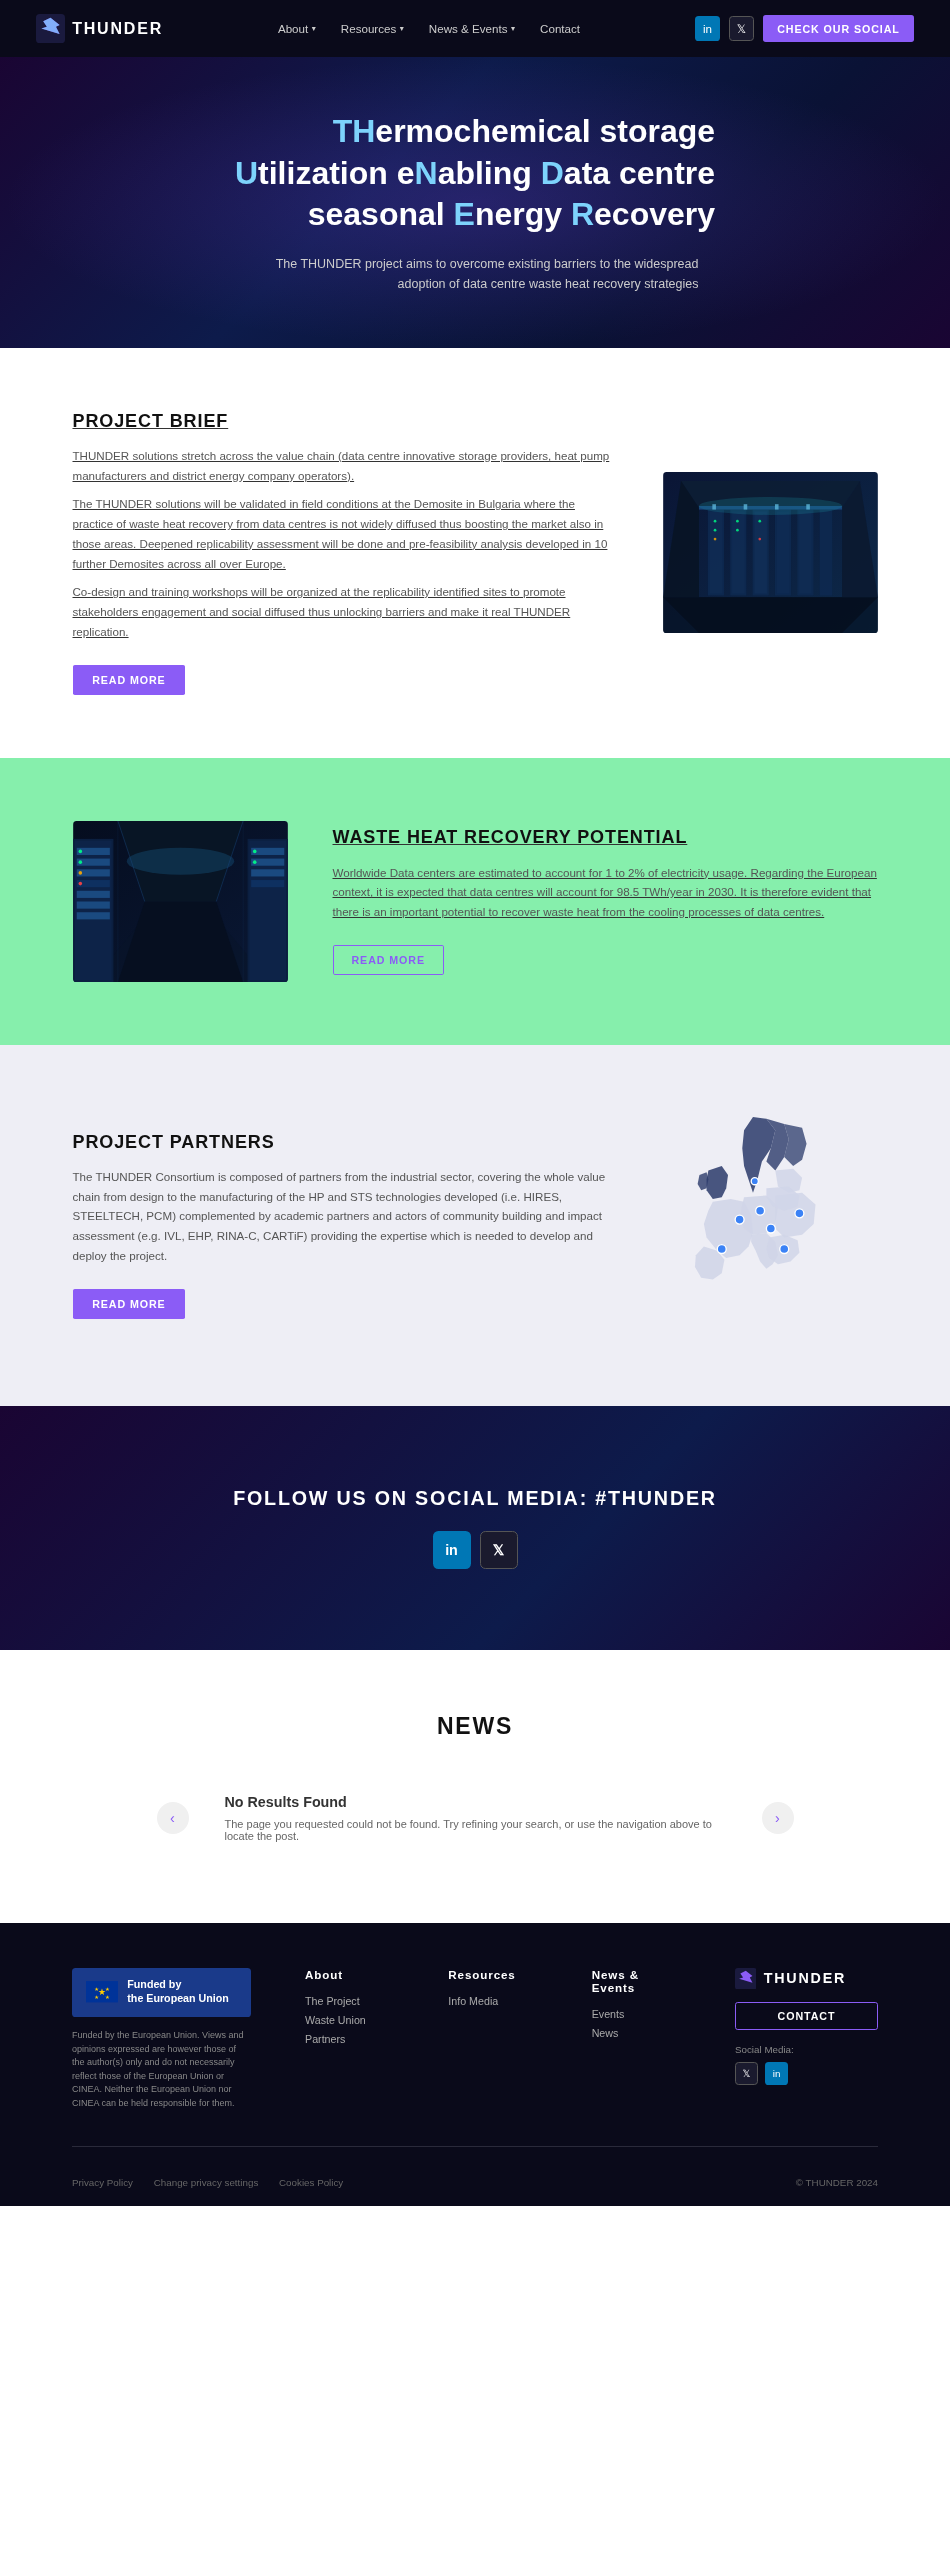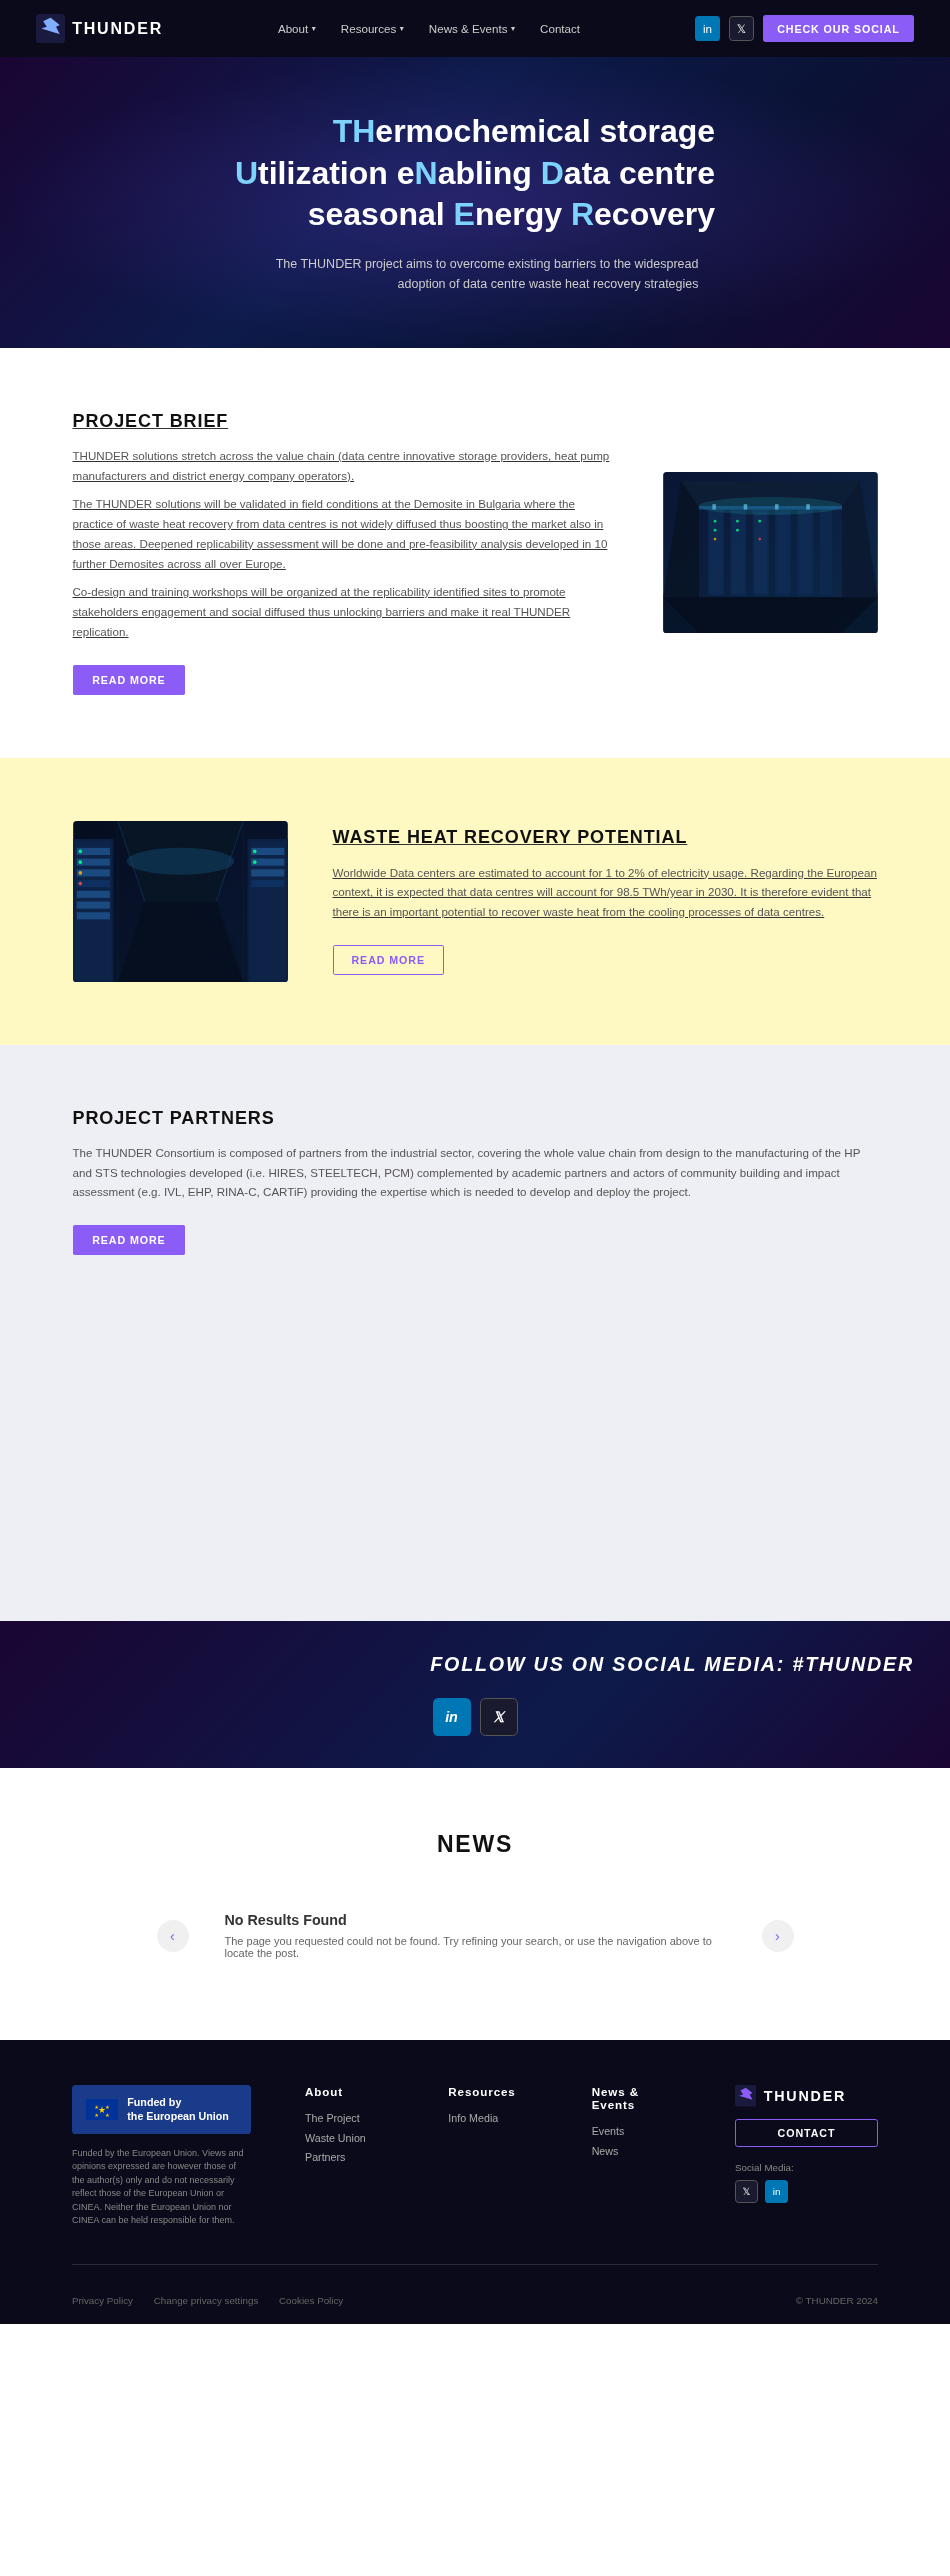"WASTE HEAT RECOVERY POTENTIAL" .section-alt { background: #fef9c3 -> #86efac }
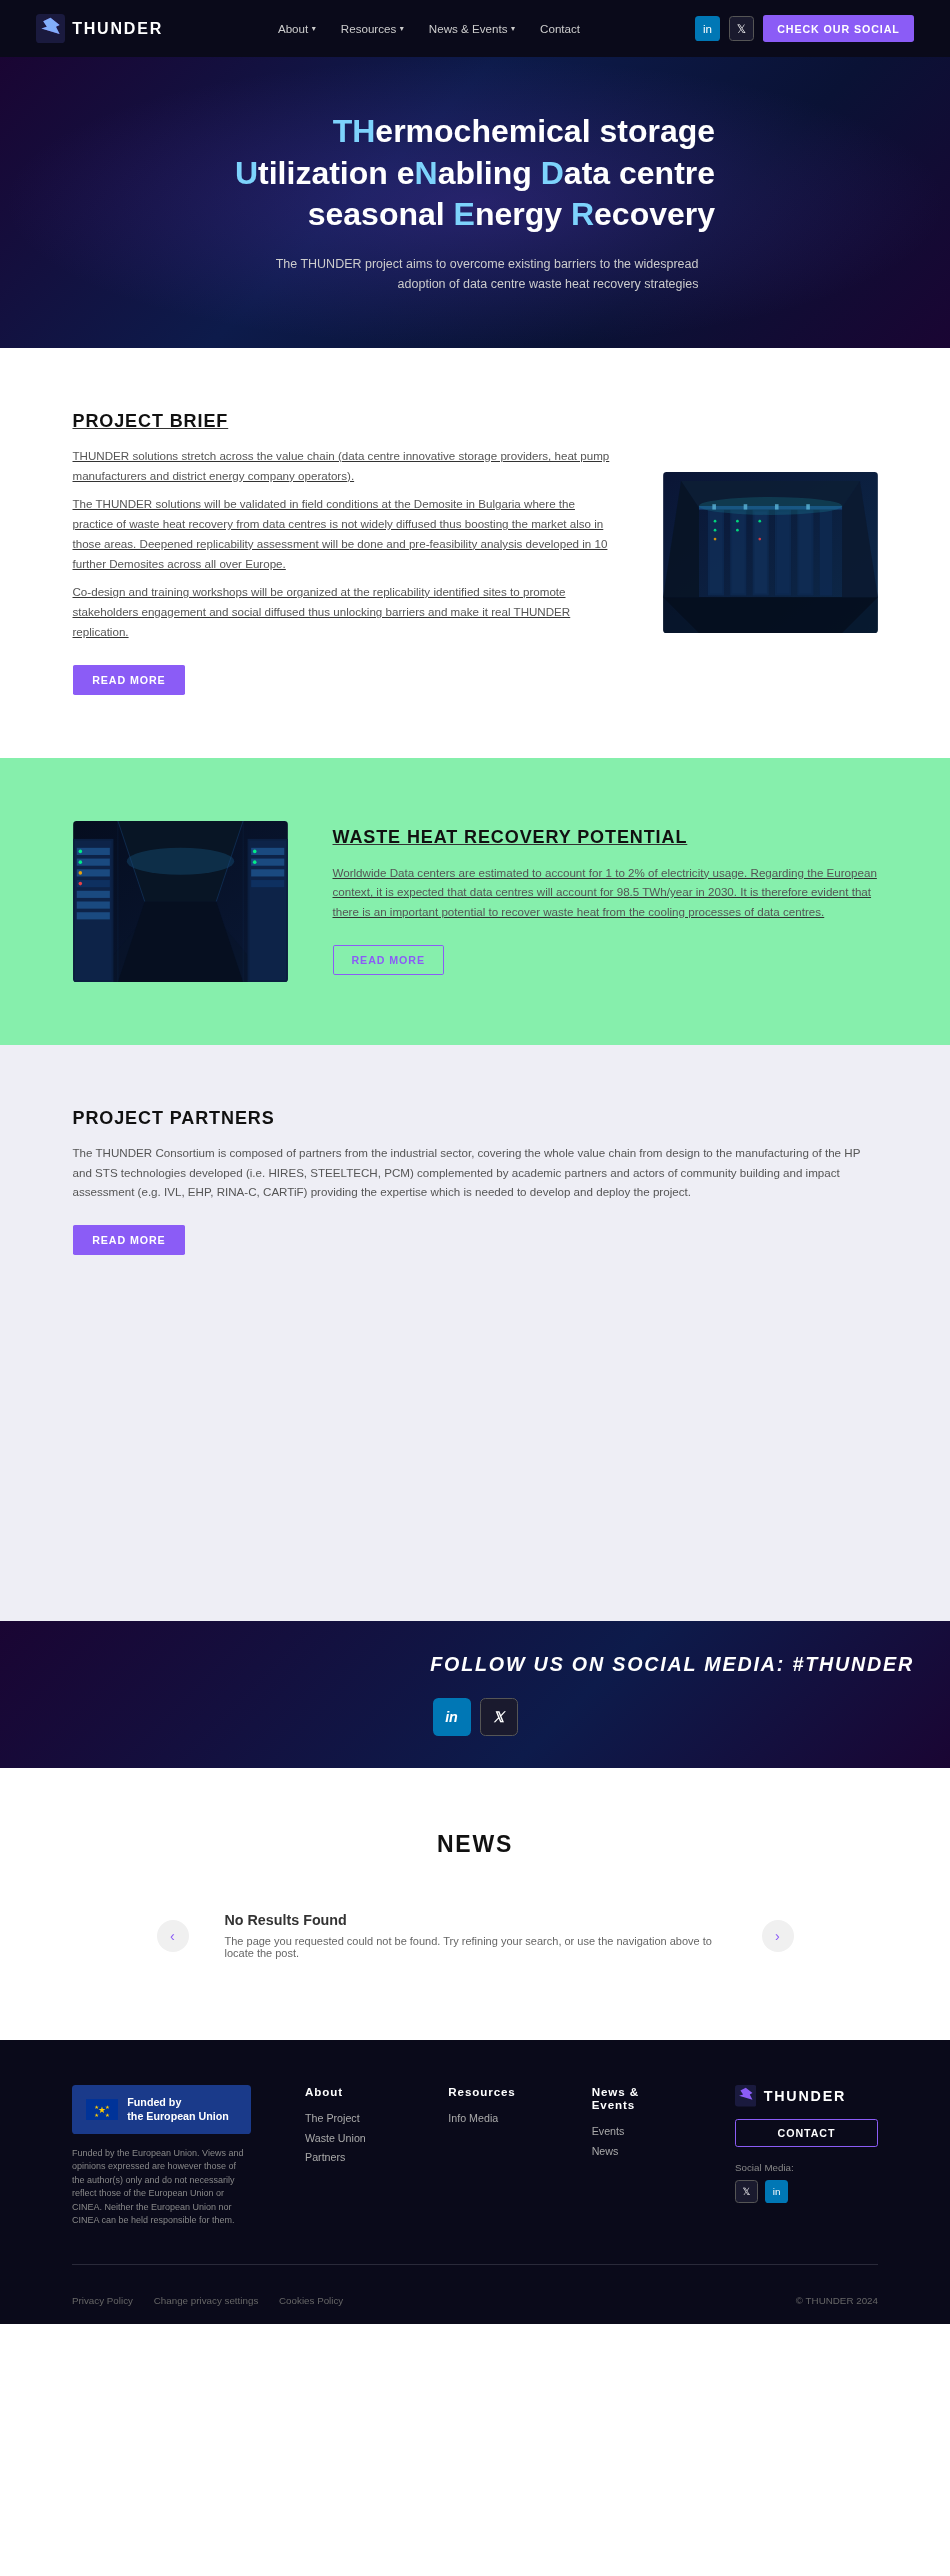"PROJECT PARTNERS" .partners-row { flex-direction: column -> none; gap: 53px -> 22px }
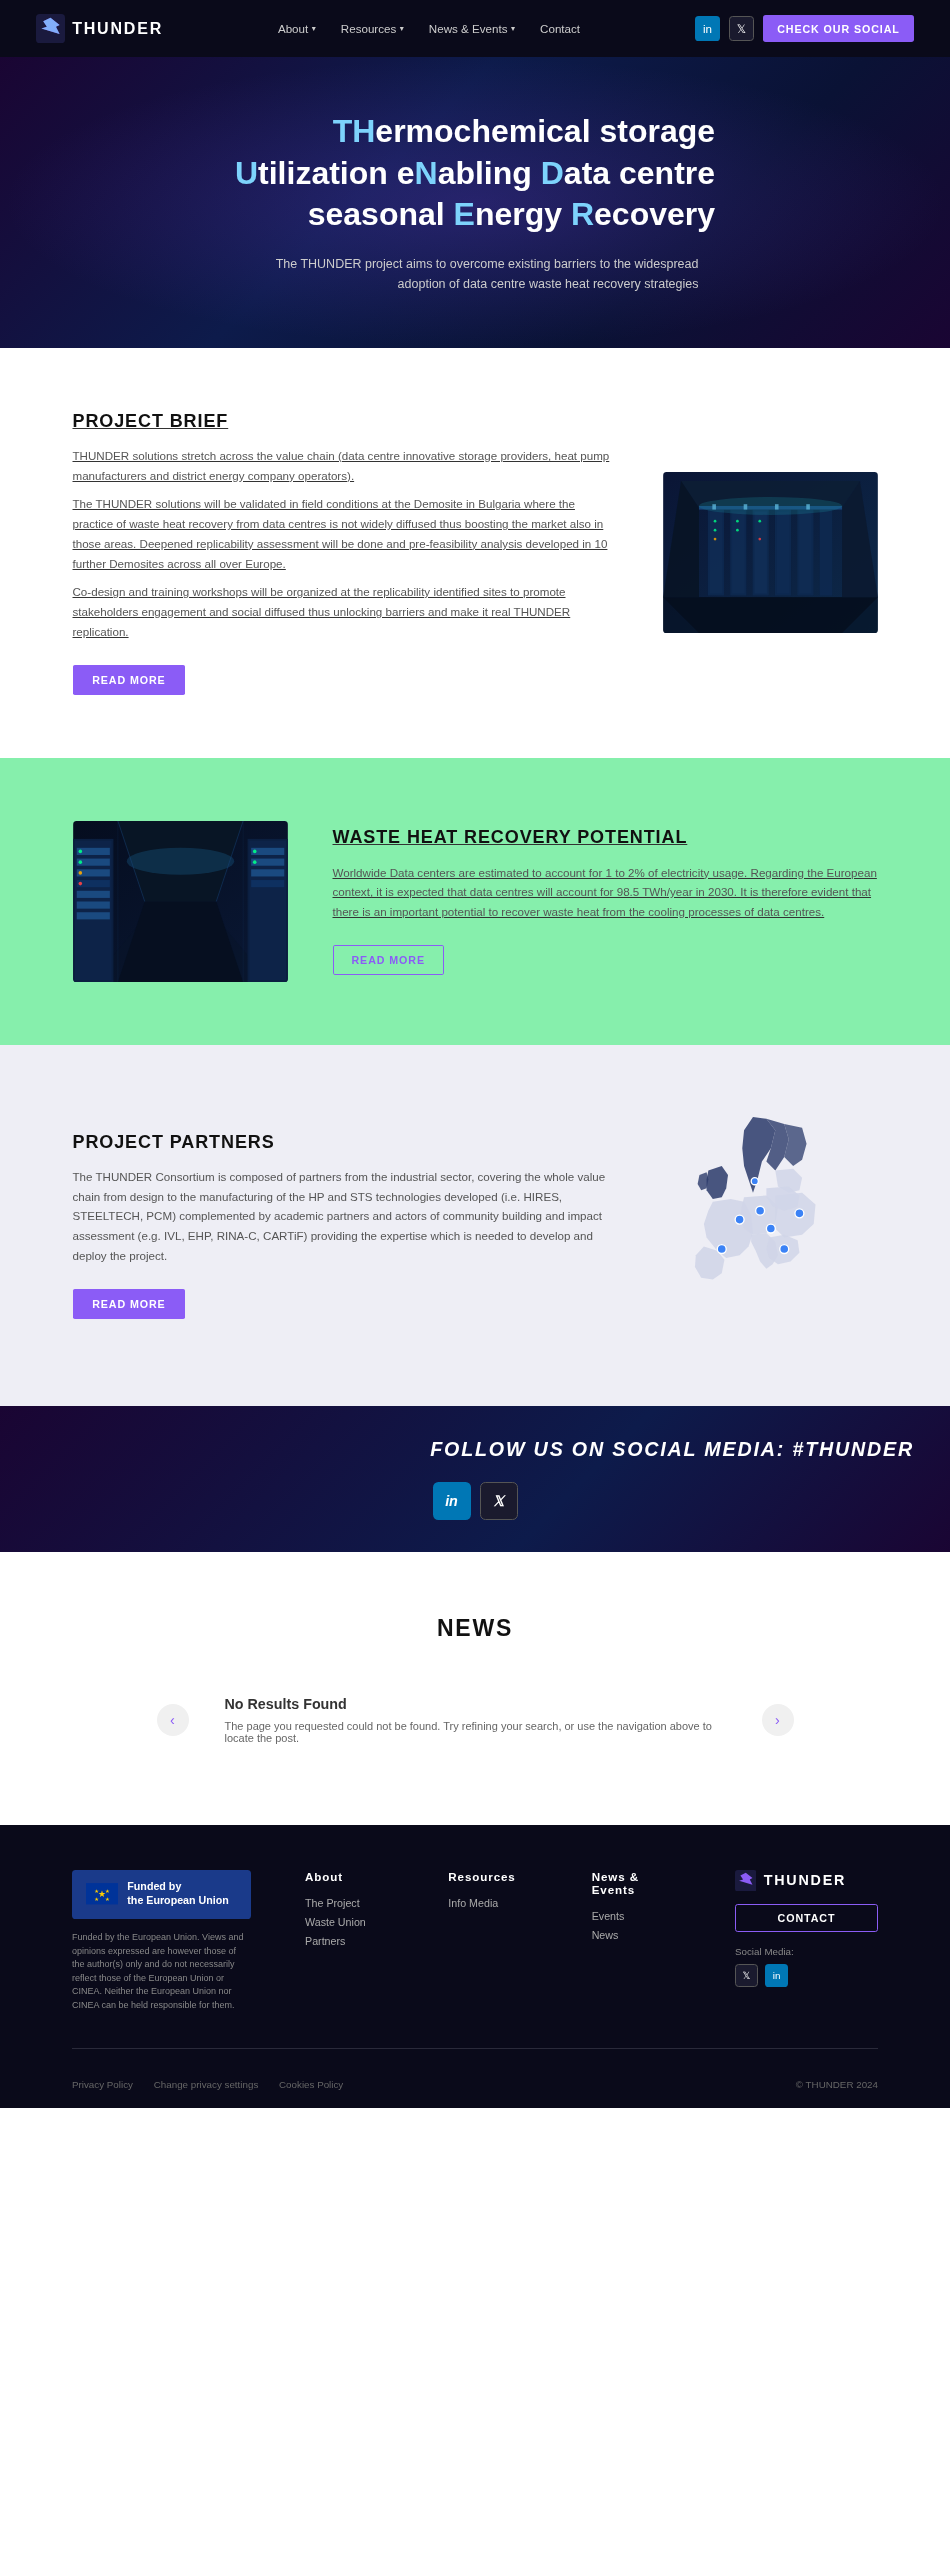"FOLLOW US ON SOCIAL MEDIA:" .social-section { font-style: italic -> none; padding: 32px 36px -> 81px 36px; text-align: right -> center }
